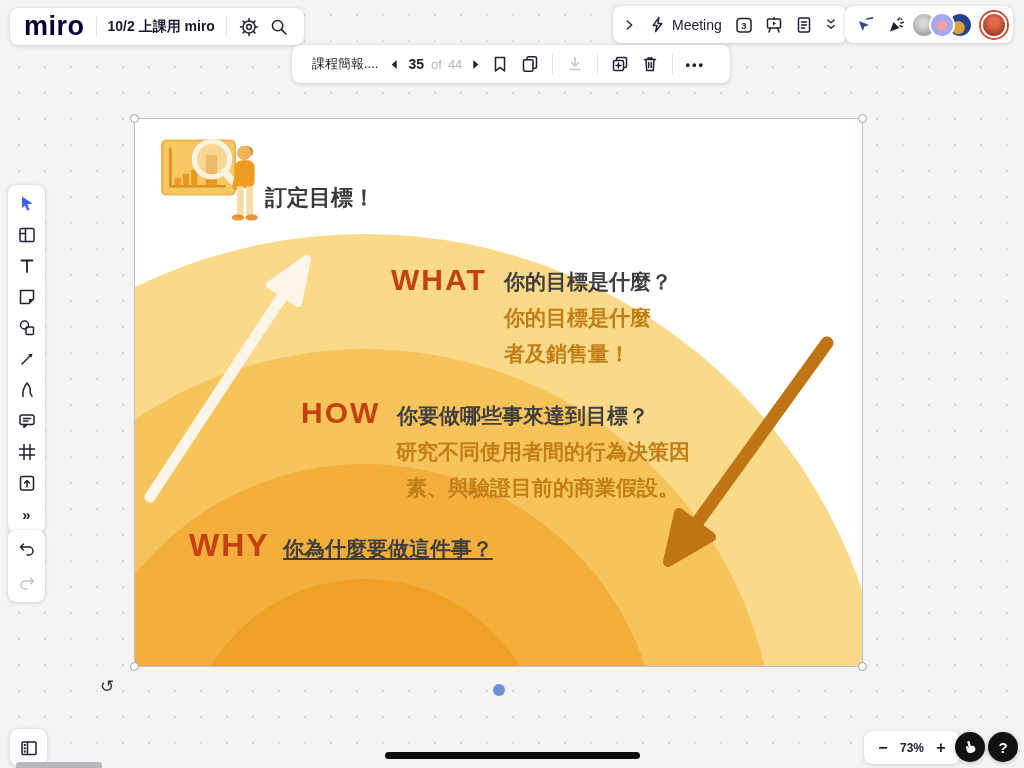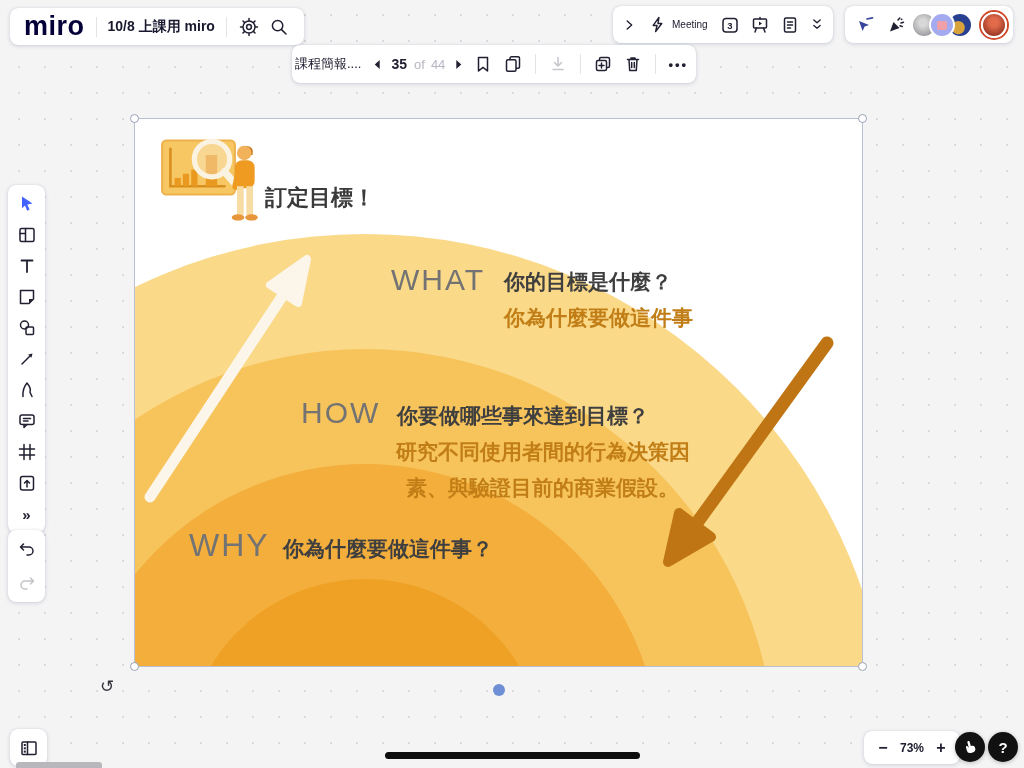"10/8 上課用 miro" div.board-title { text: 10/8 -> 10/2 }
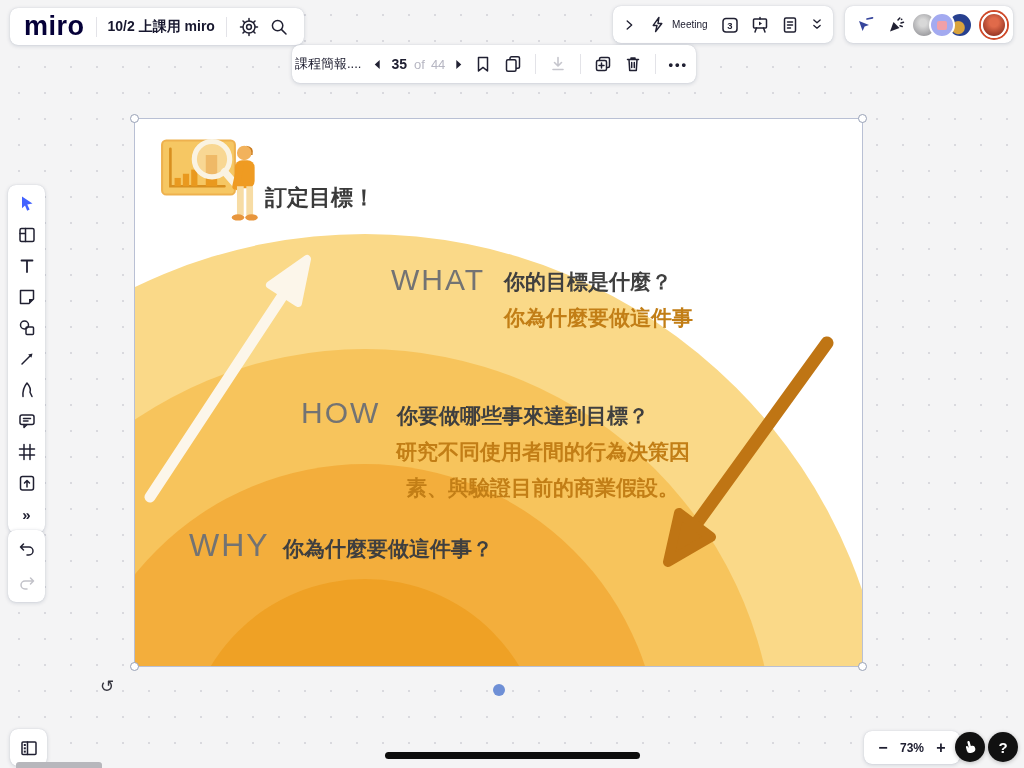"Meeting" .meeting span { font-size: 10px -> 14px }
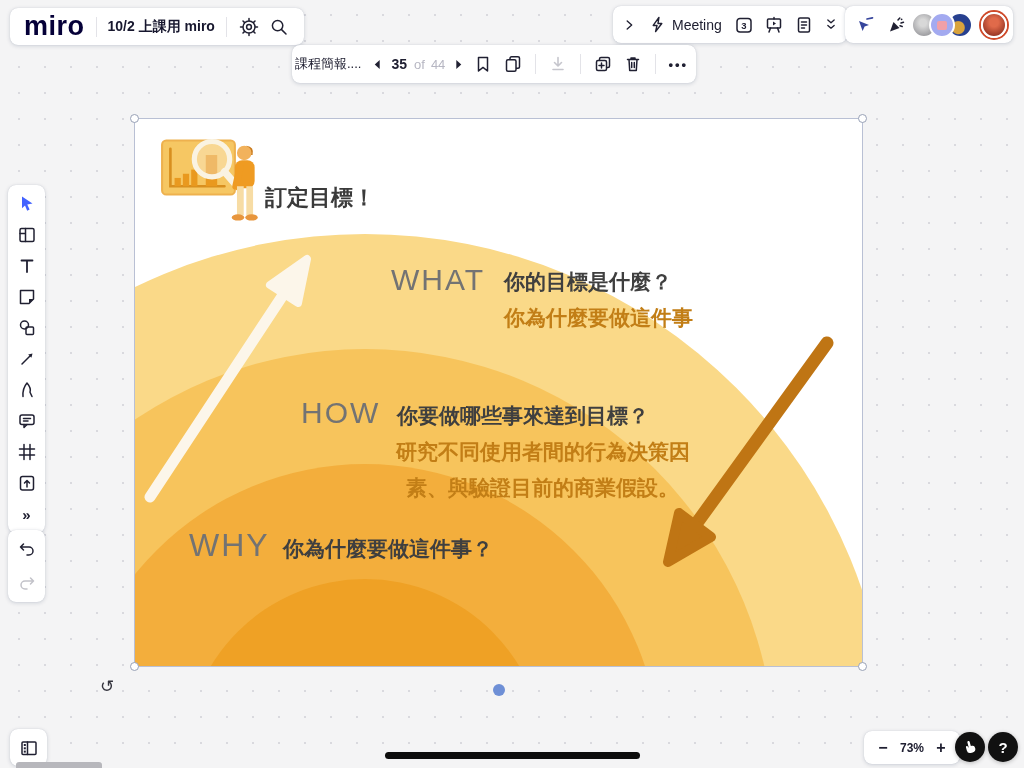"課程簡報...." #pagenav { padding: 0 3px -> 0 20px }
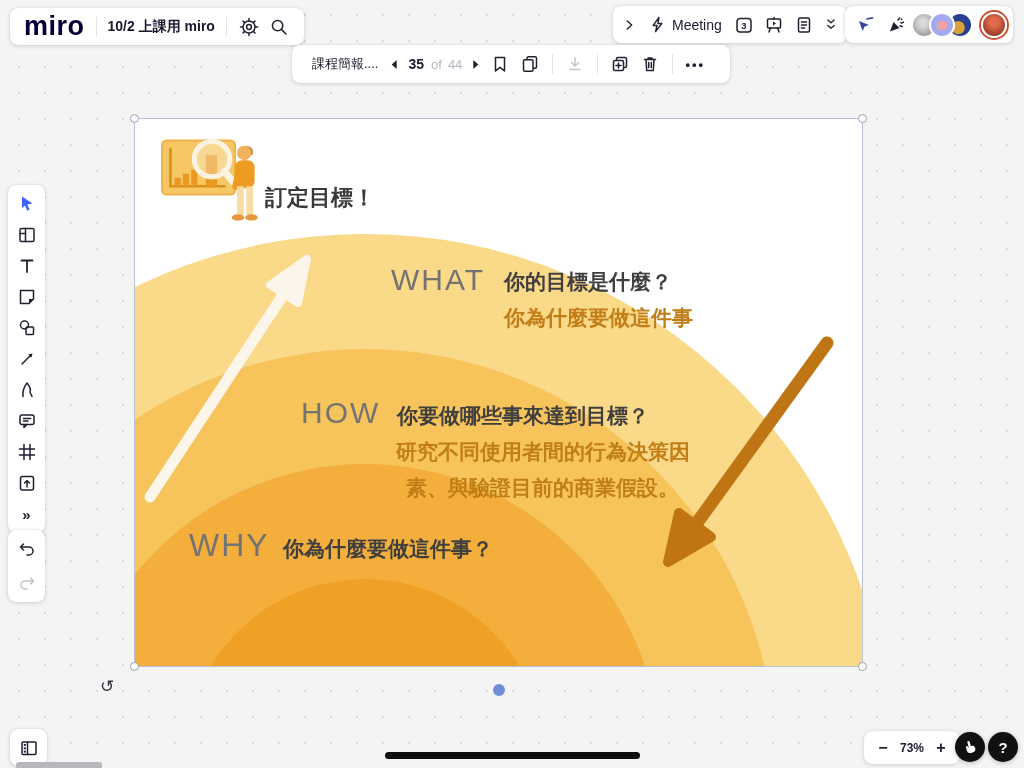"WHAT" .kw { color: #737373 -> #c2410c; font-weight: 400 -> 700 }
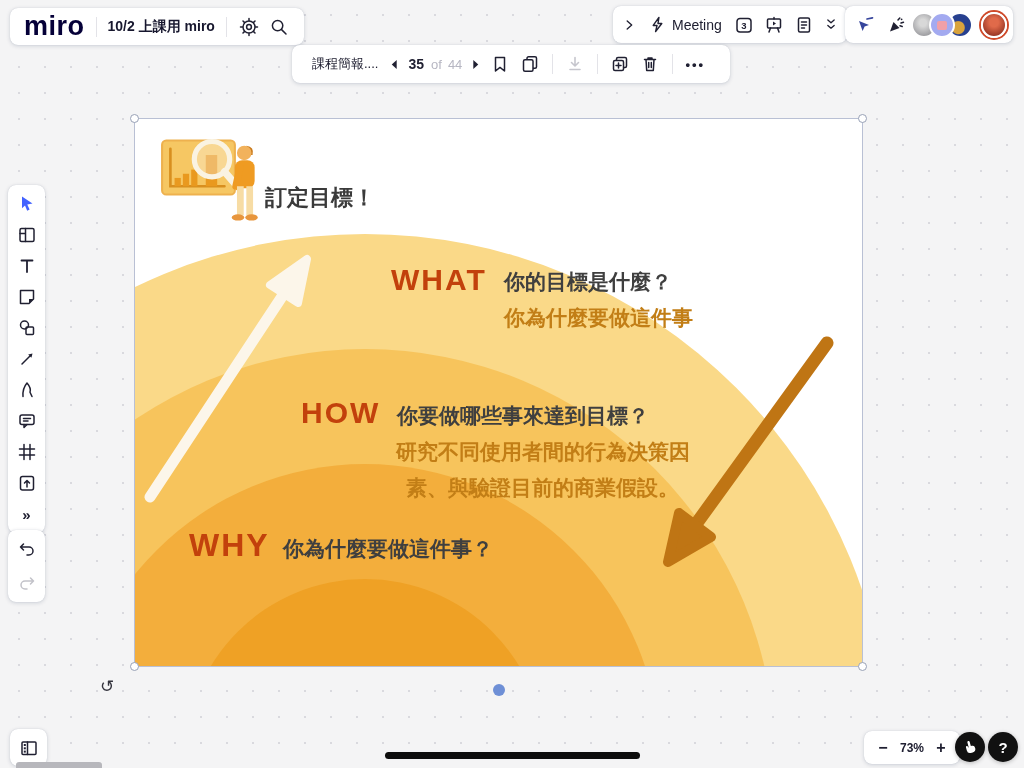"你為什麼要做這件事" div.a { text: 為什麼要做這件事 -> 的目標是什麼 }
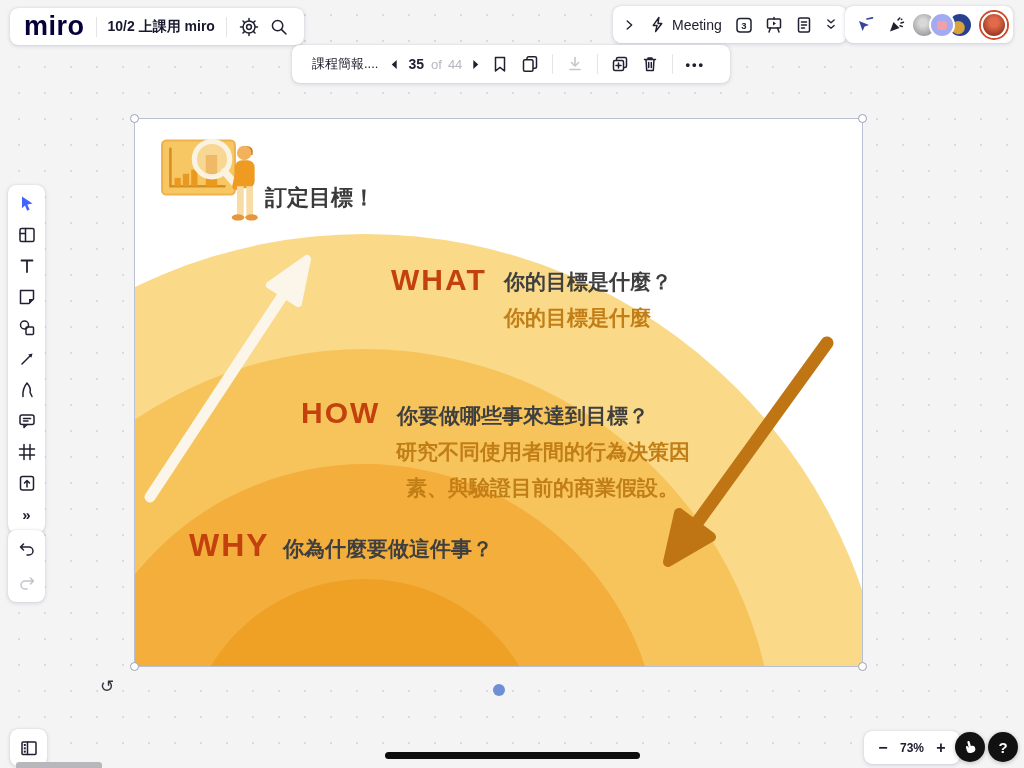"者及銷售量！" div.a { html: none -> <div>者及銷售量！</div> }
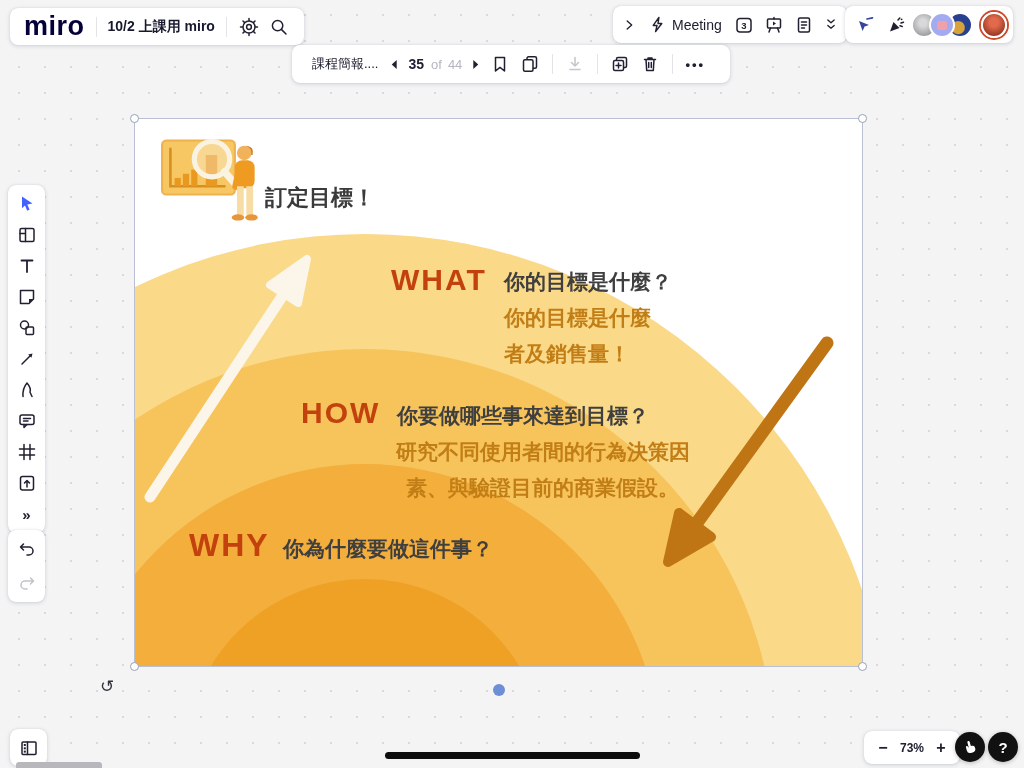"你為什麼要做這件事？" div.q { text-decoration: none -> underline }
